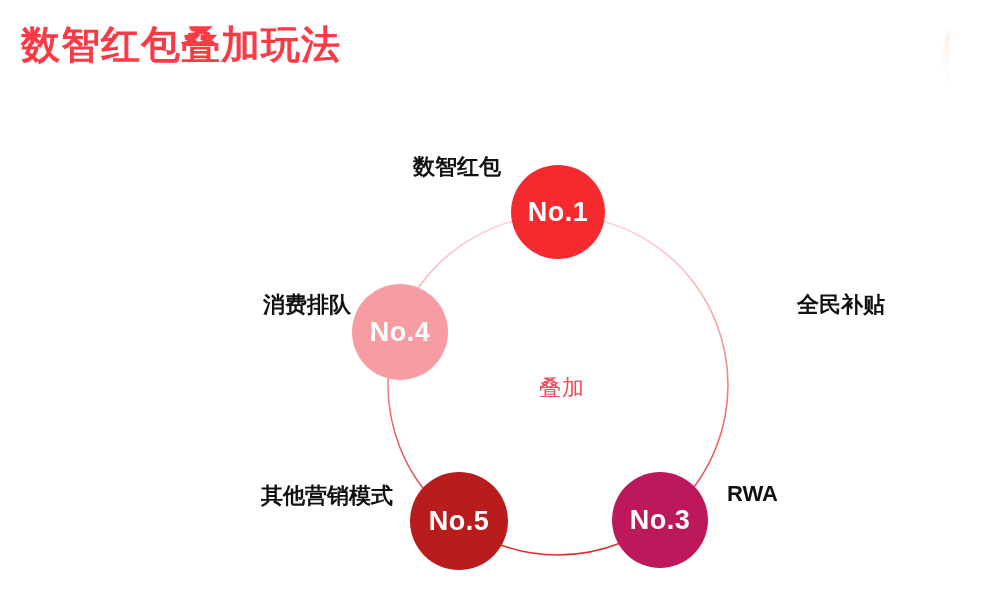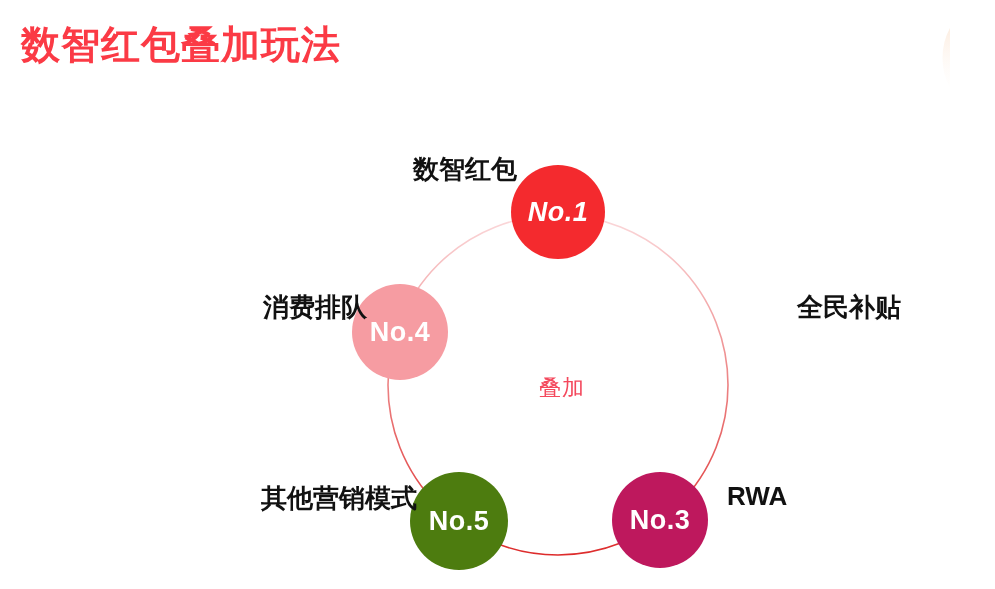"数智红包" .node-label { font-size: 26px -> 22px }
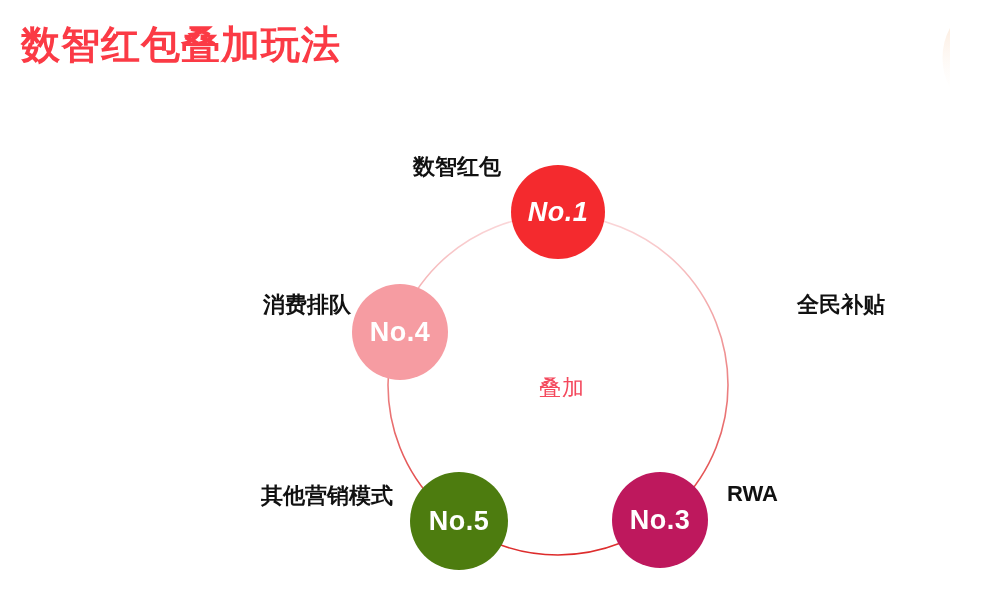"No.1" .node-no1 { font-style: italic -> none }
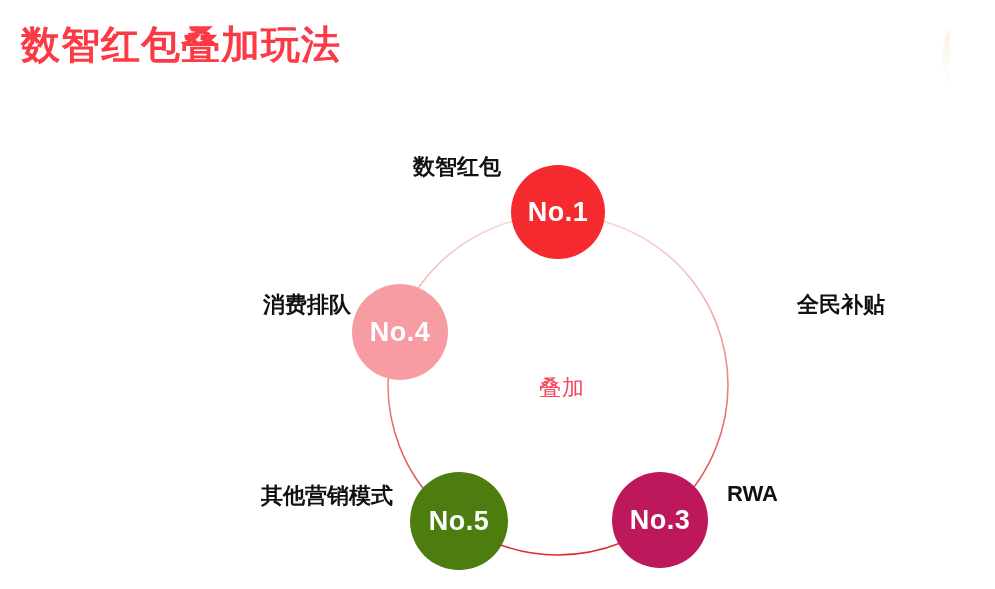"No.5" div.node { background-color: #4d7c0f -> #b91c1c }
